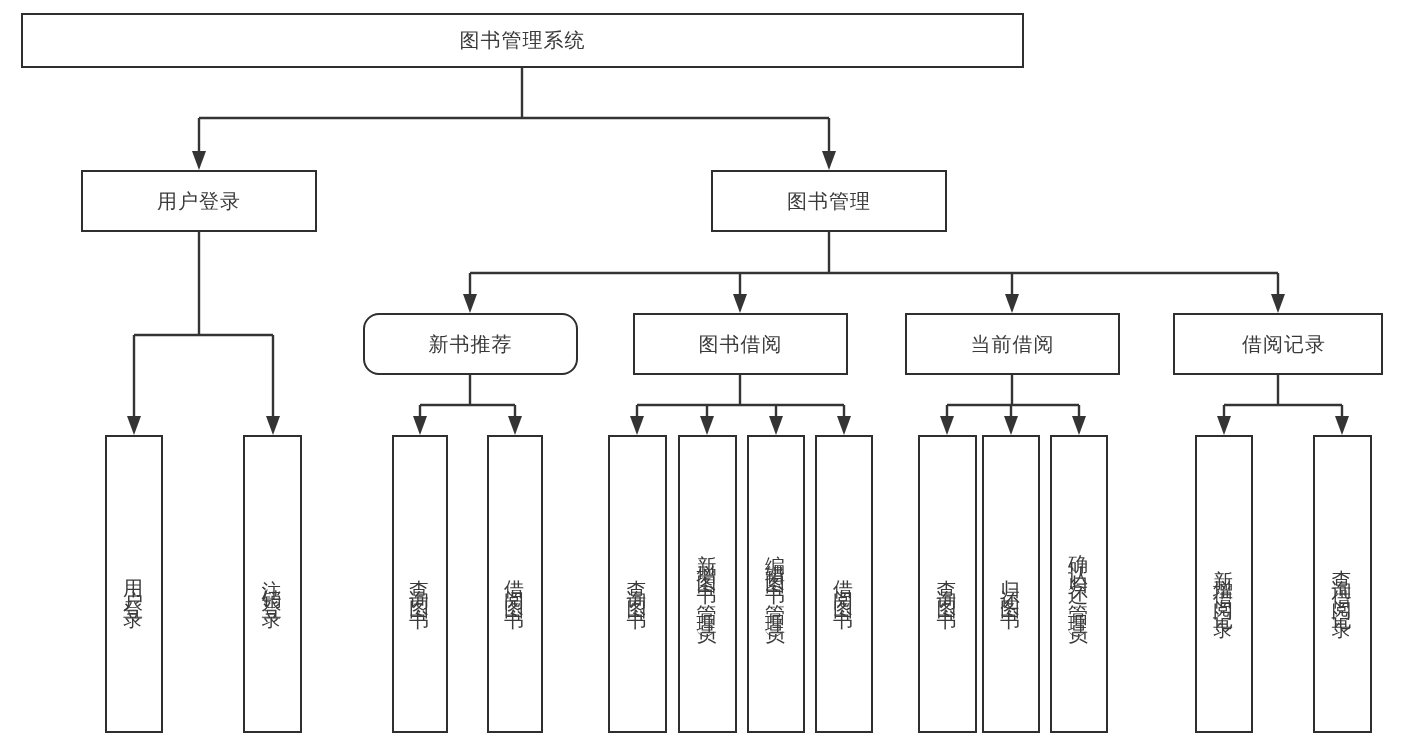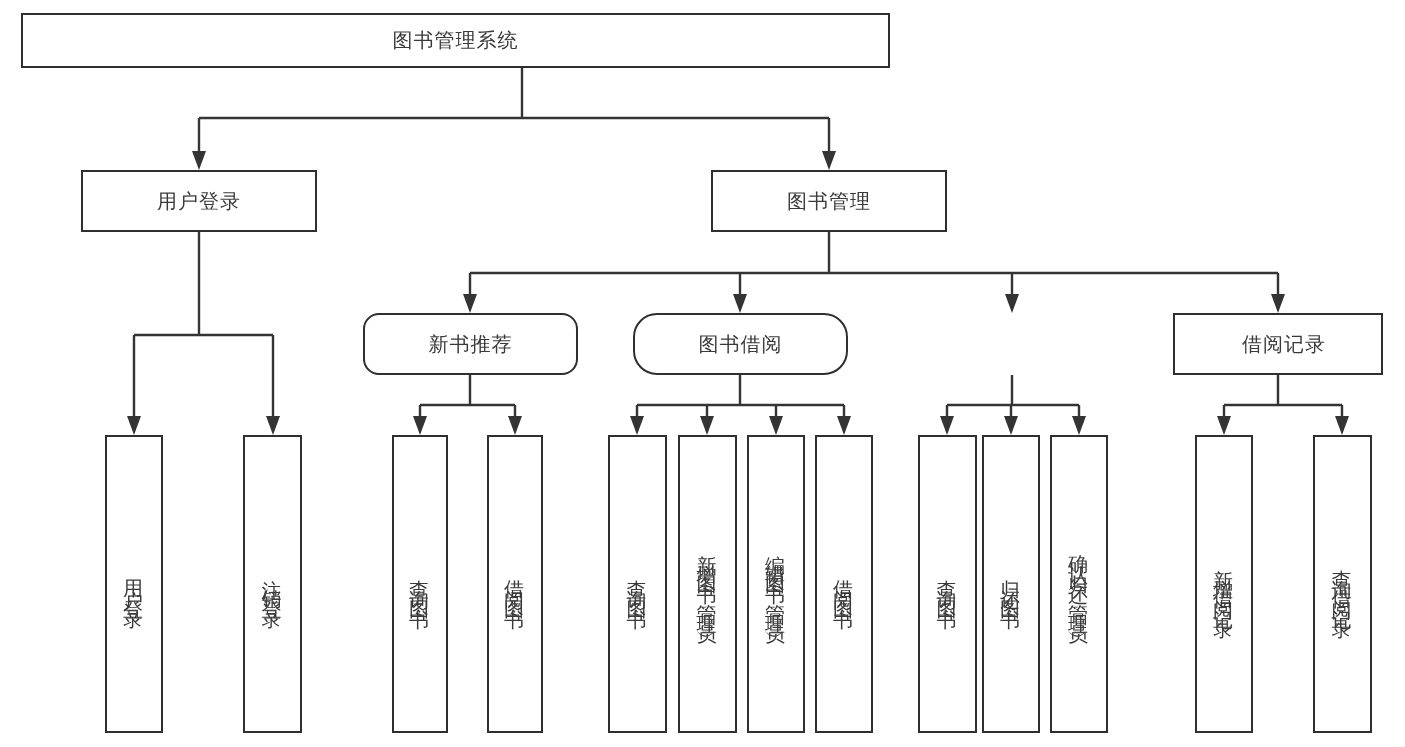"图书管理系统" div.node { width: 869px -> 1003px }
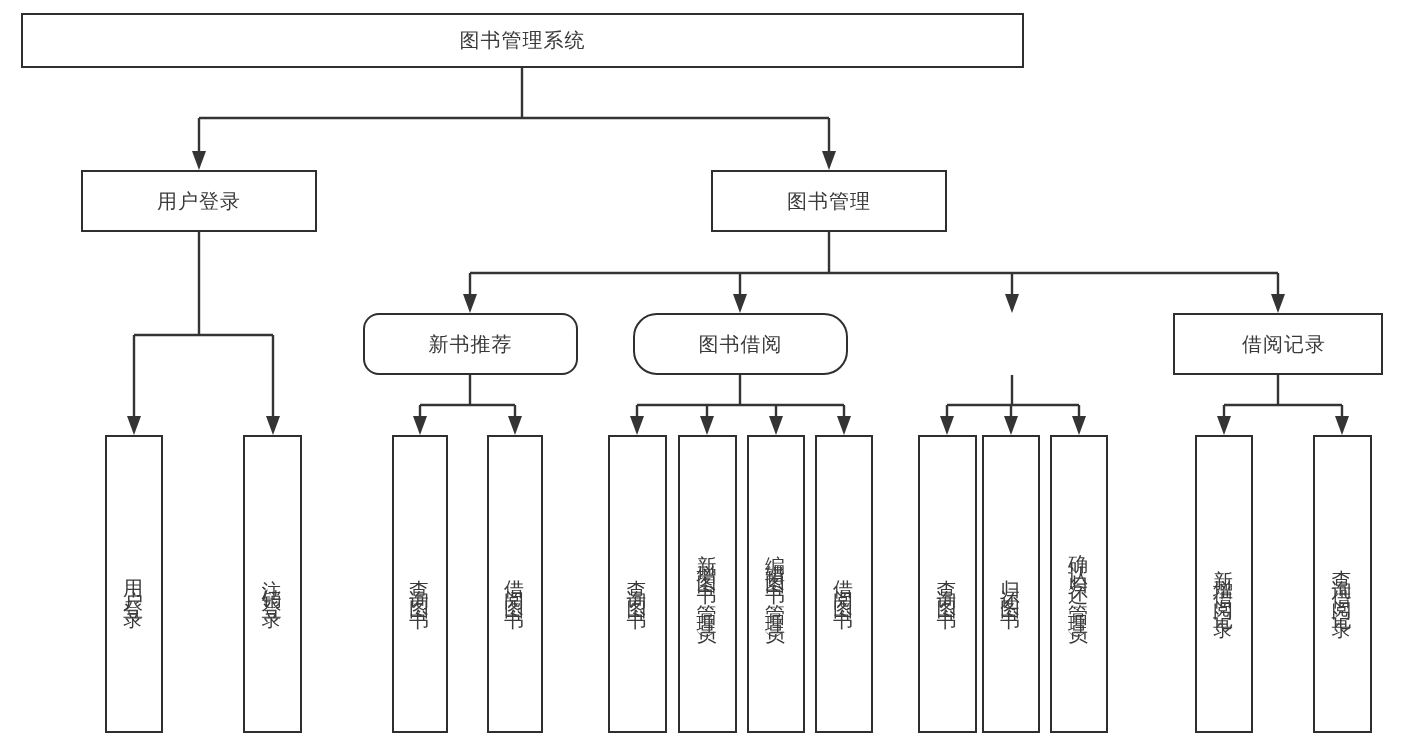"图书借阅" div.node { border-radius: 24px -> none }
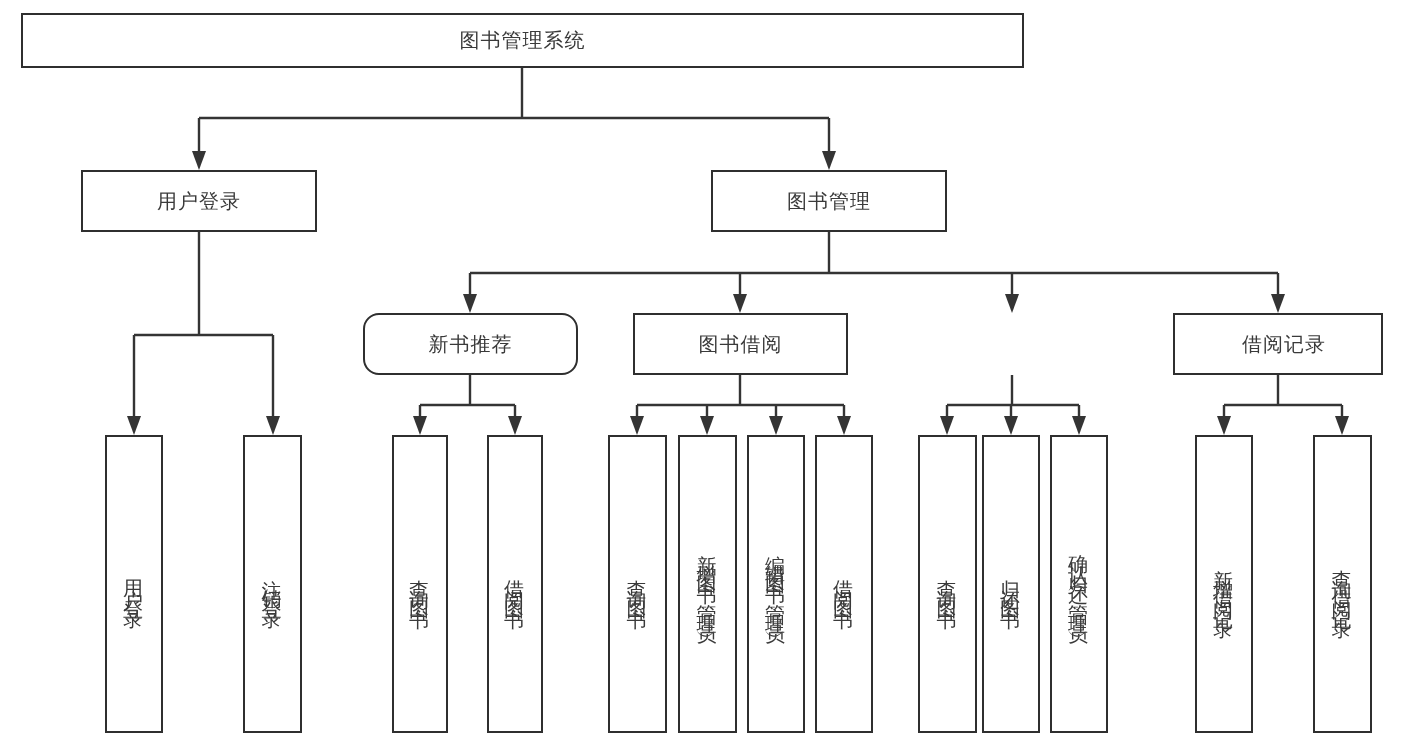"当前借阅" div.node { html: none -> <div> <span>当前借阅</span> </div> }
